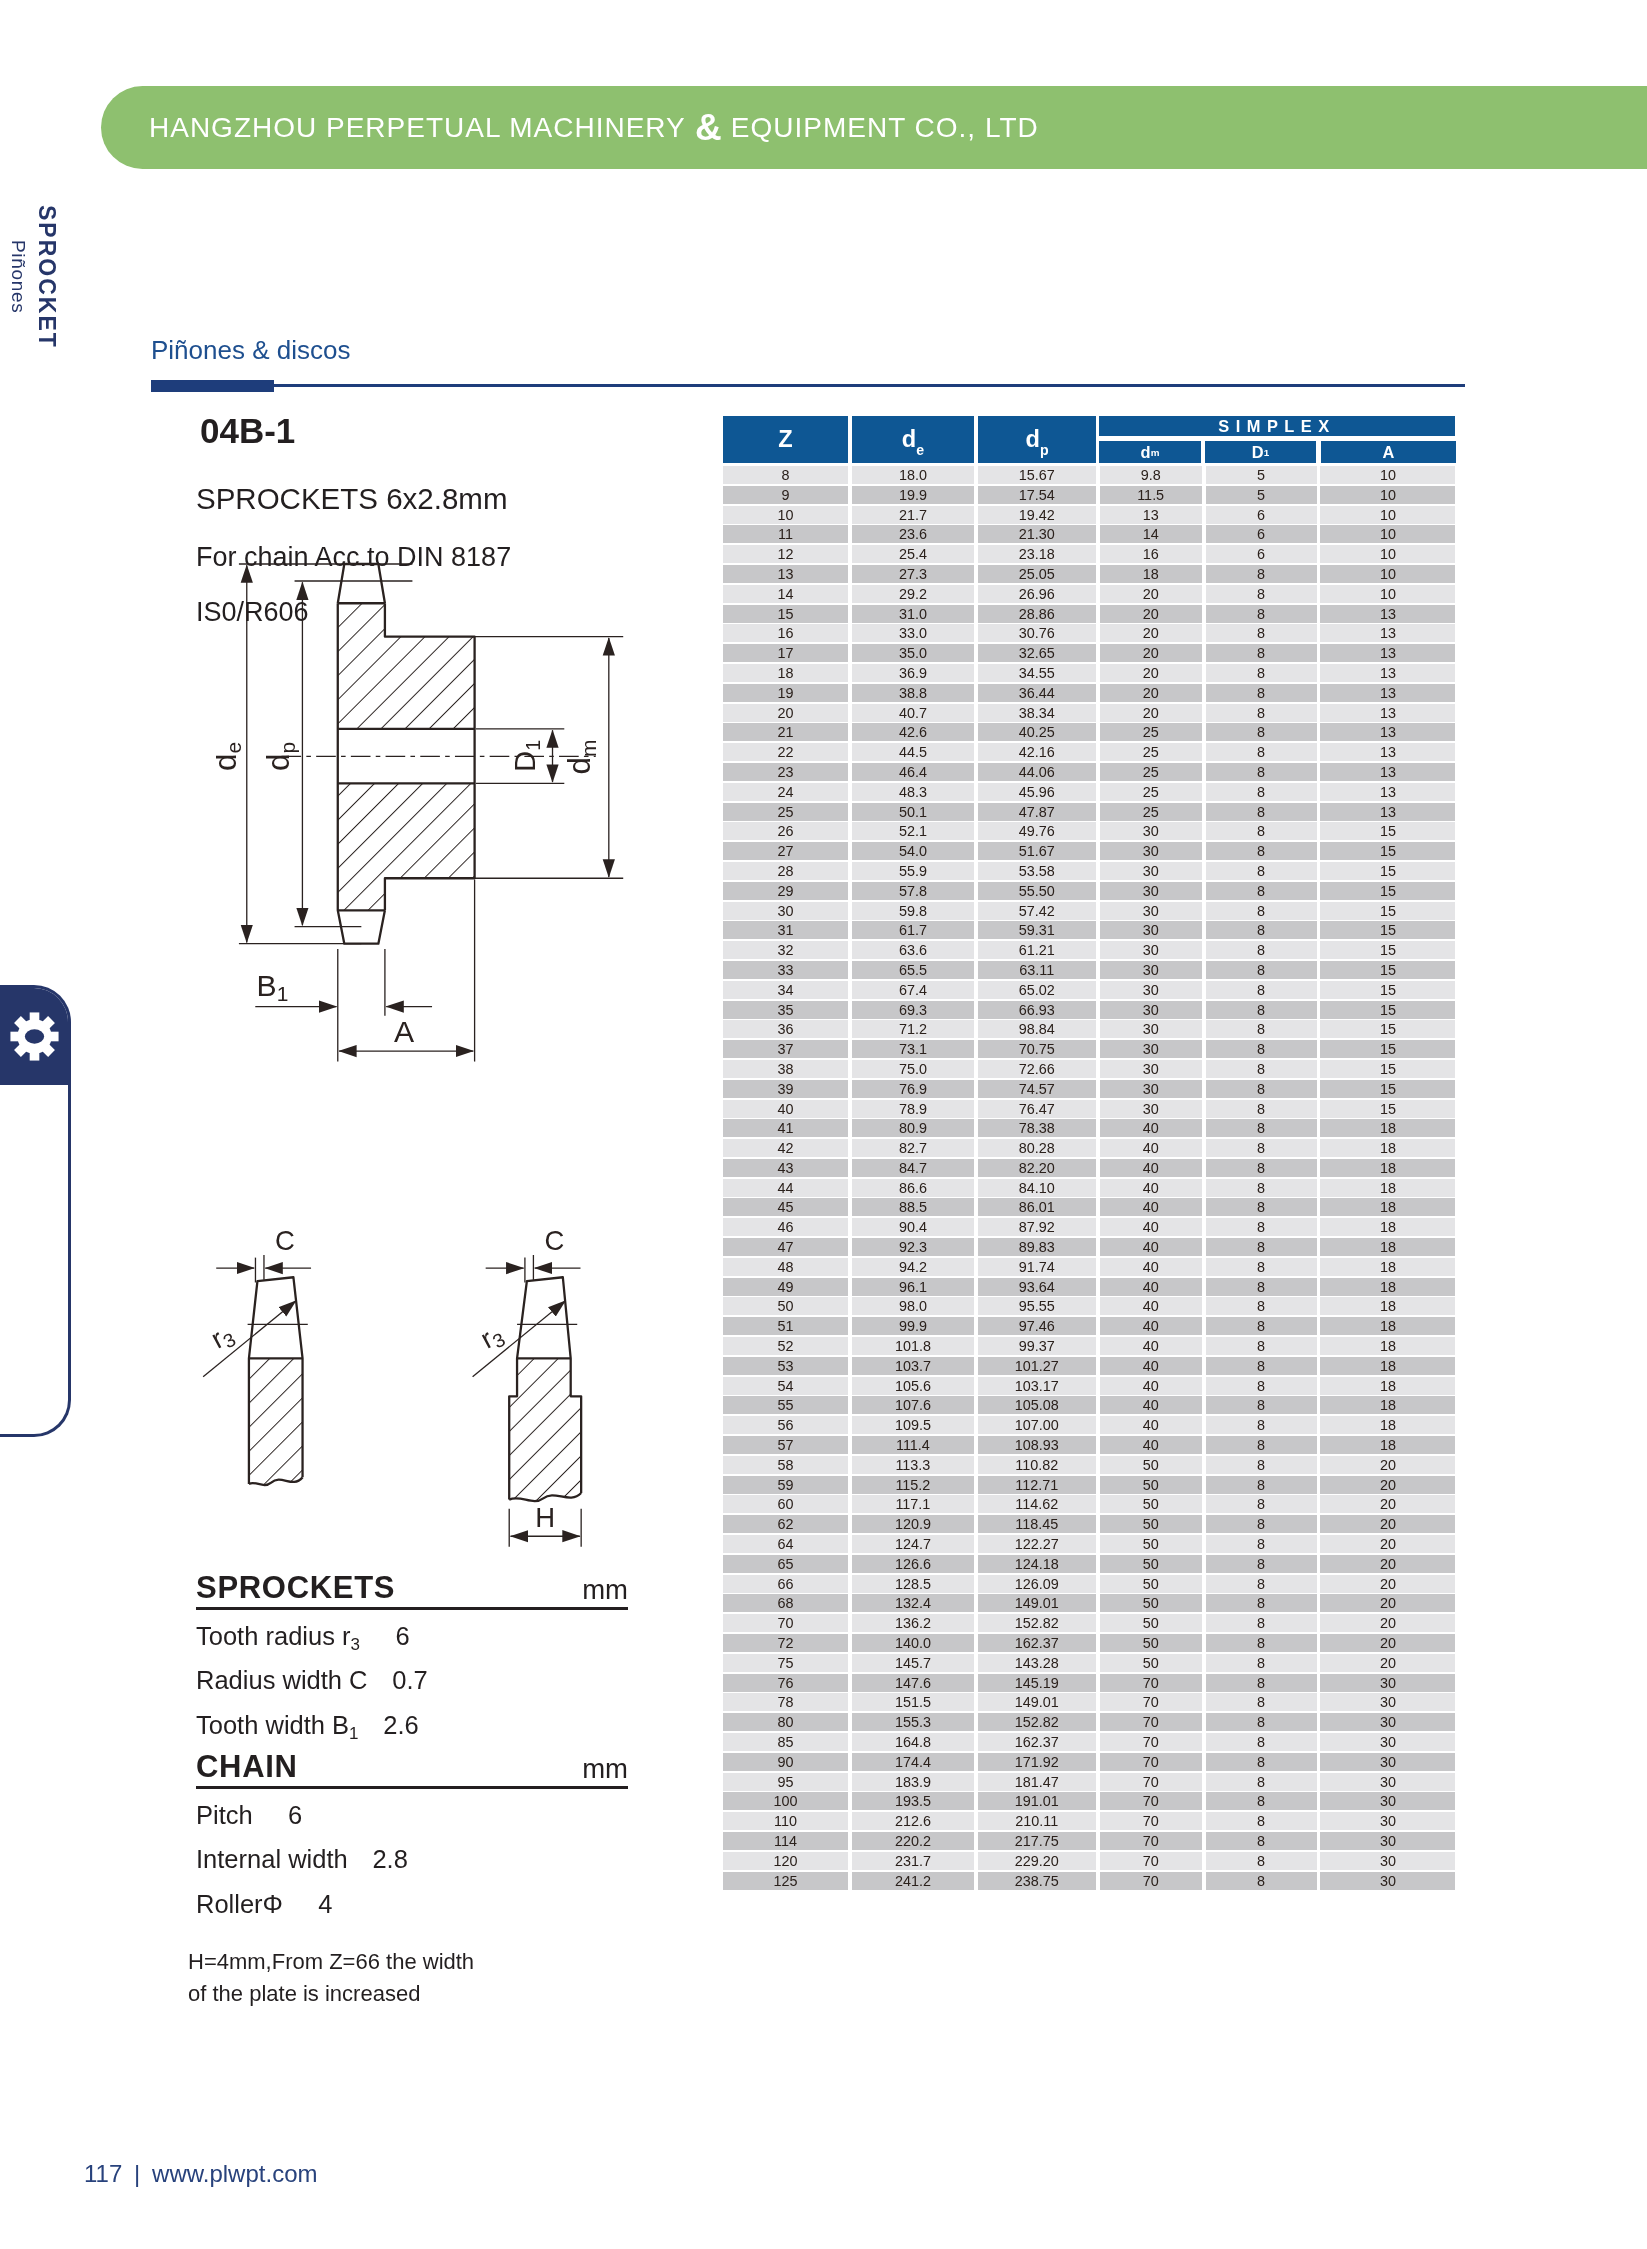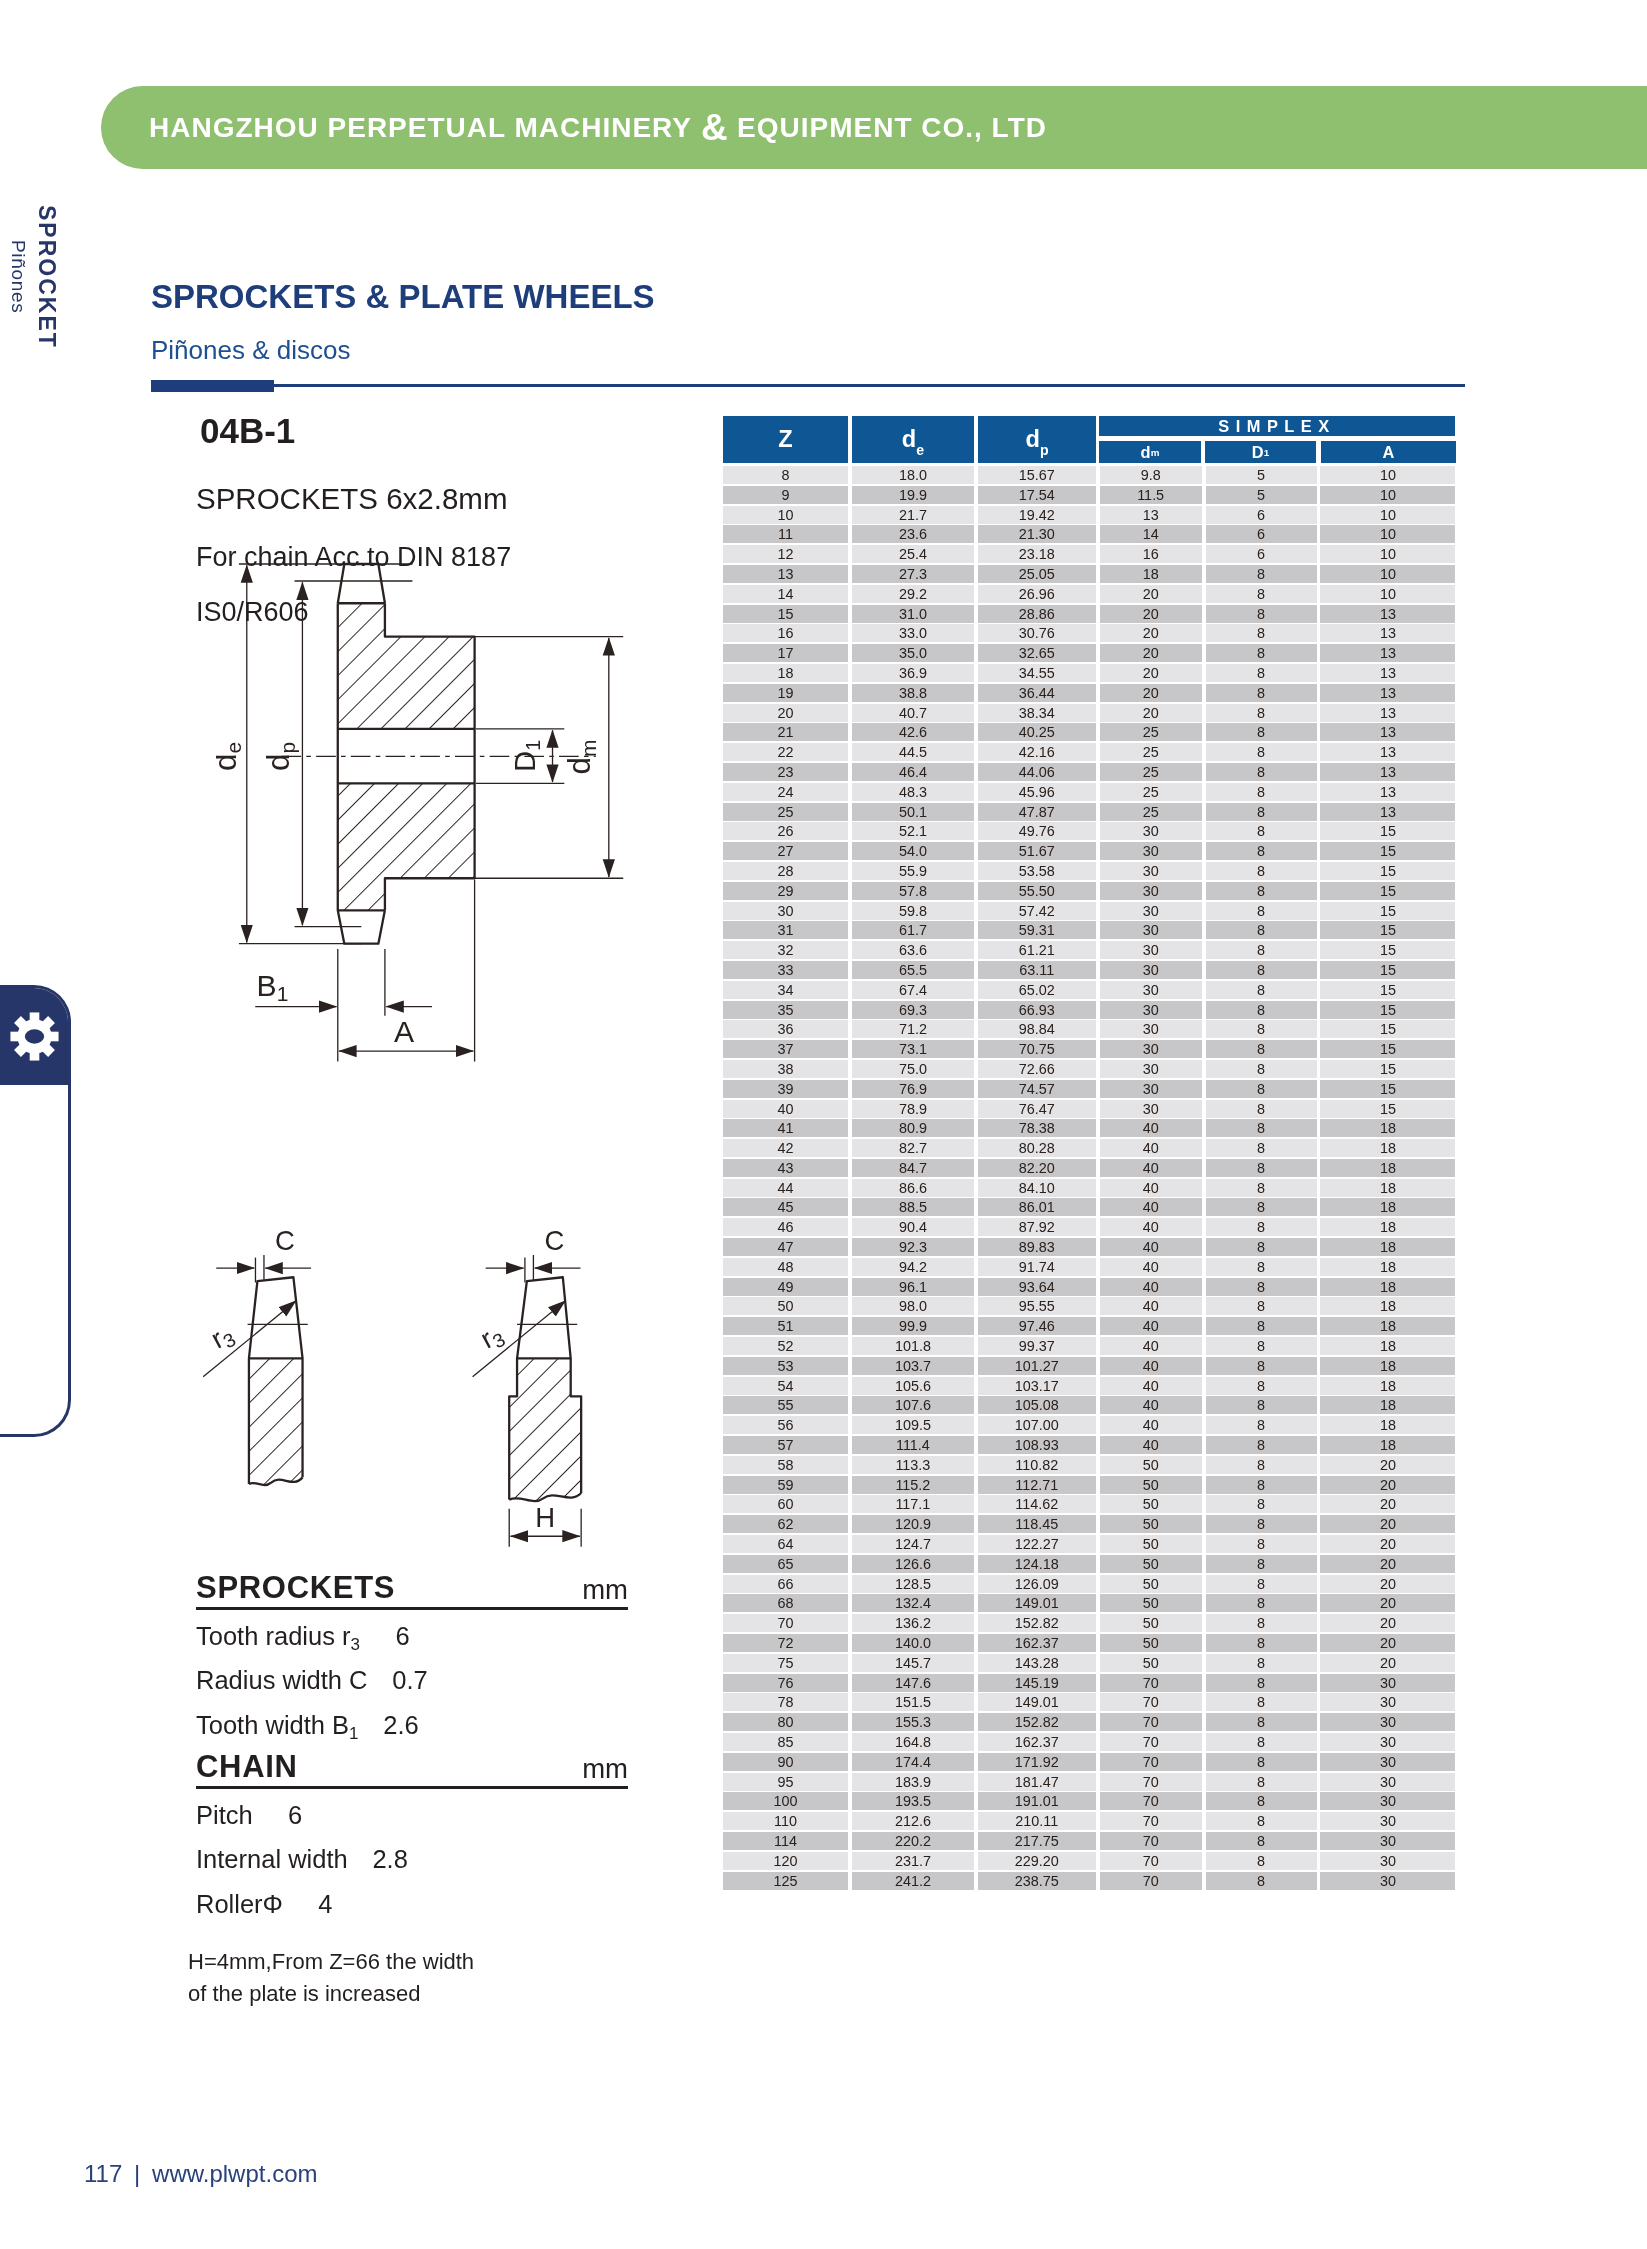"HANGZHOU PERPETUAL MACHINERY" .banner .co1,.banner .co2 { font-weight: 700 -> 400 }
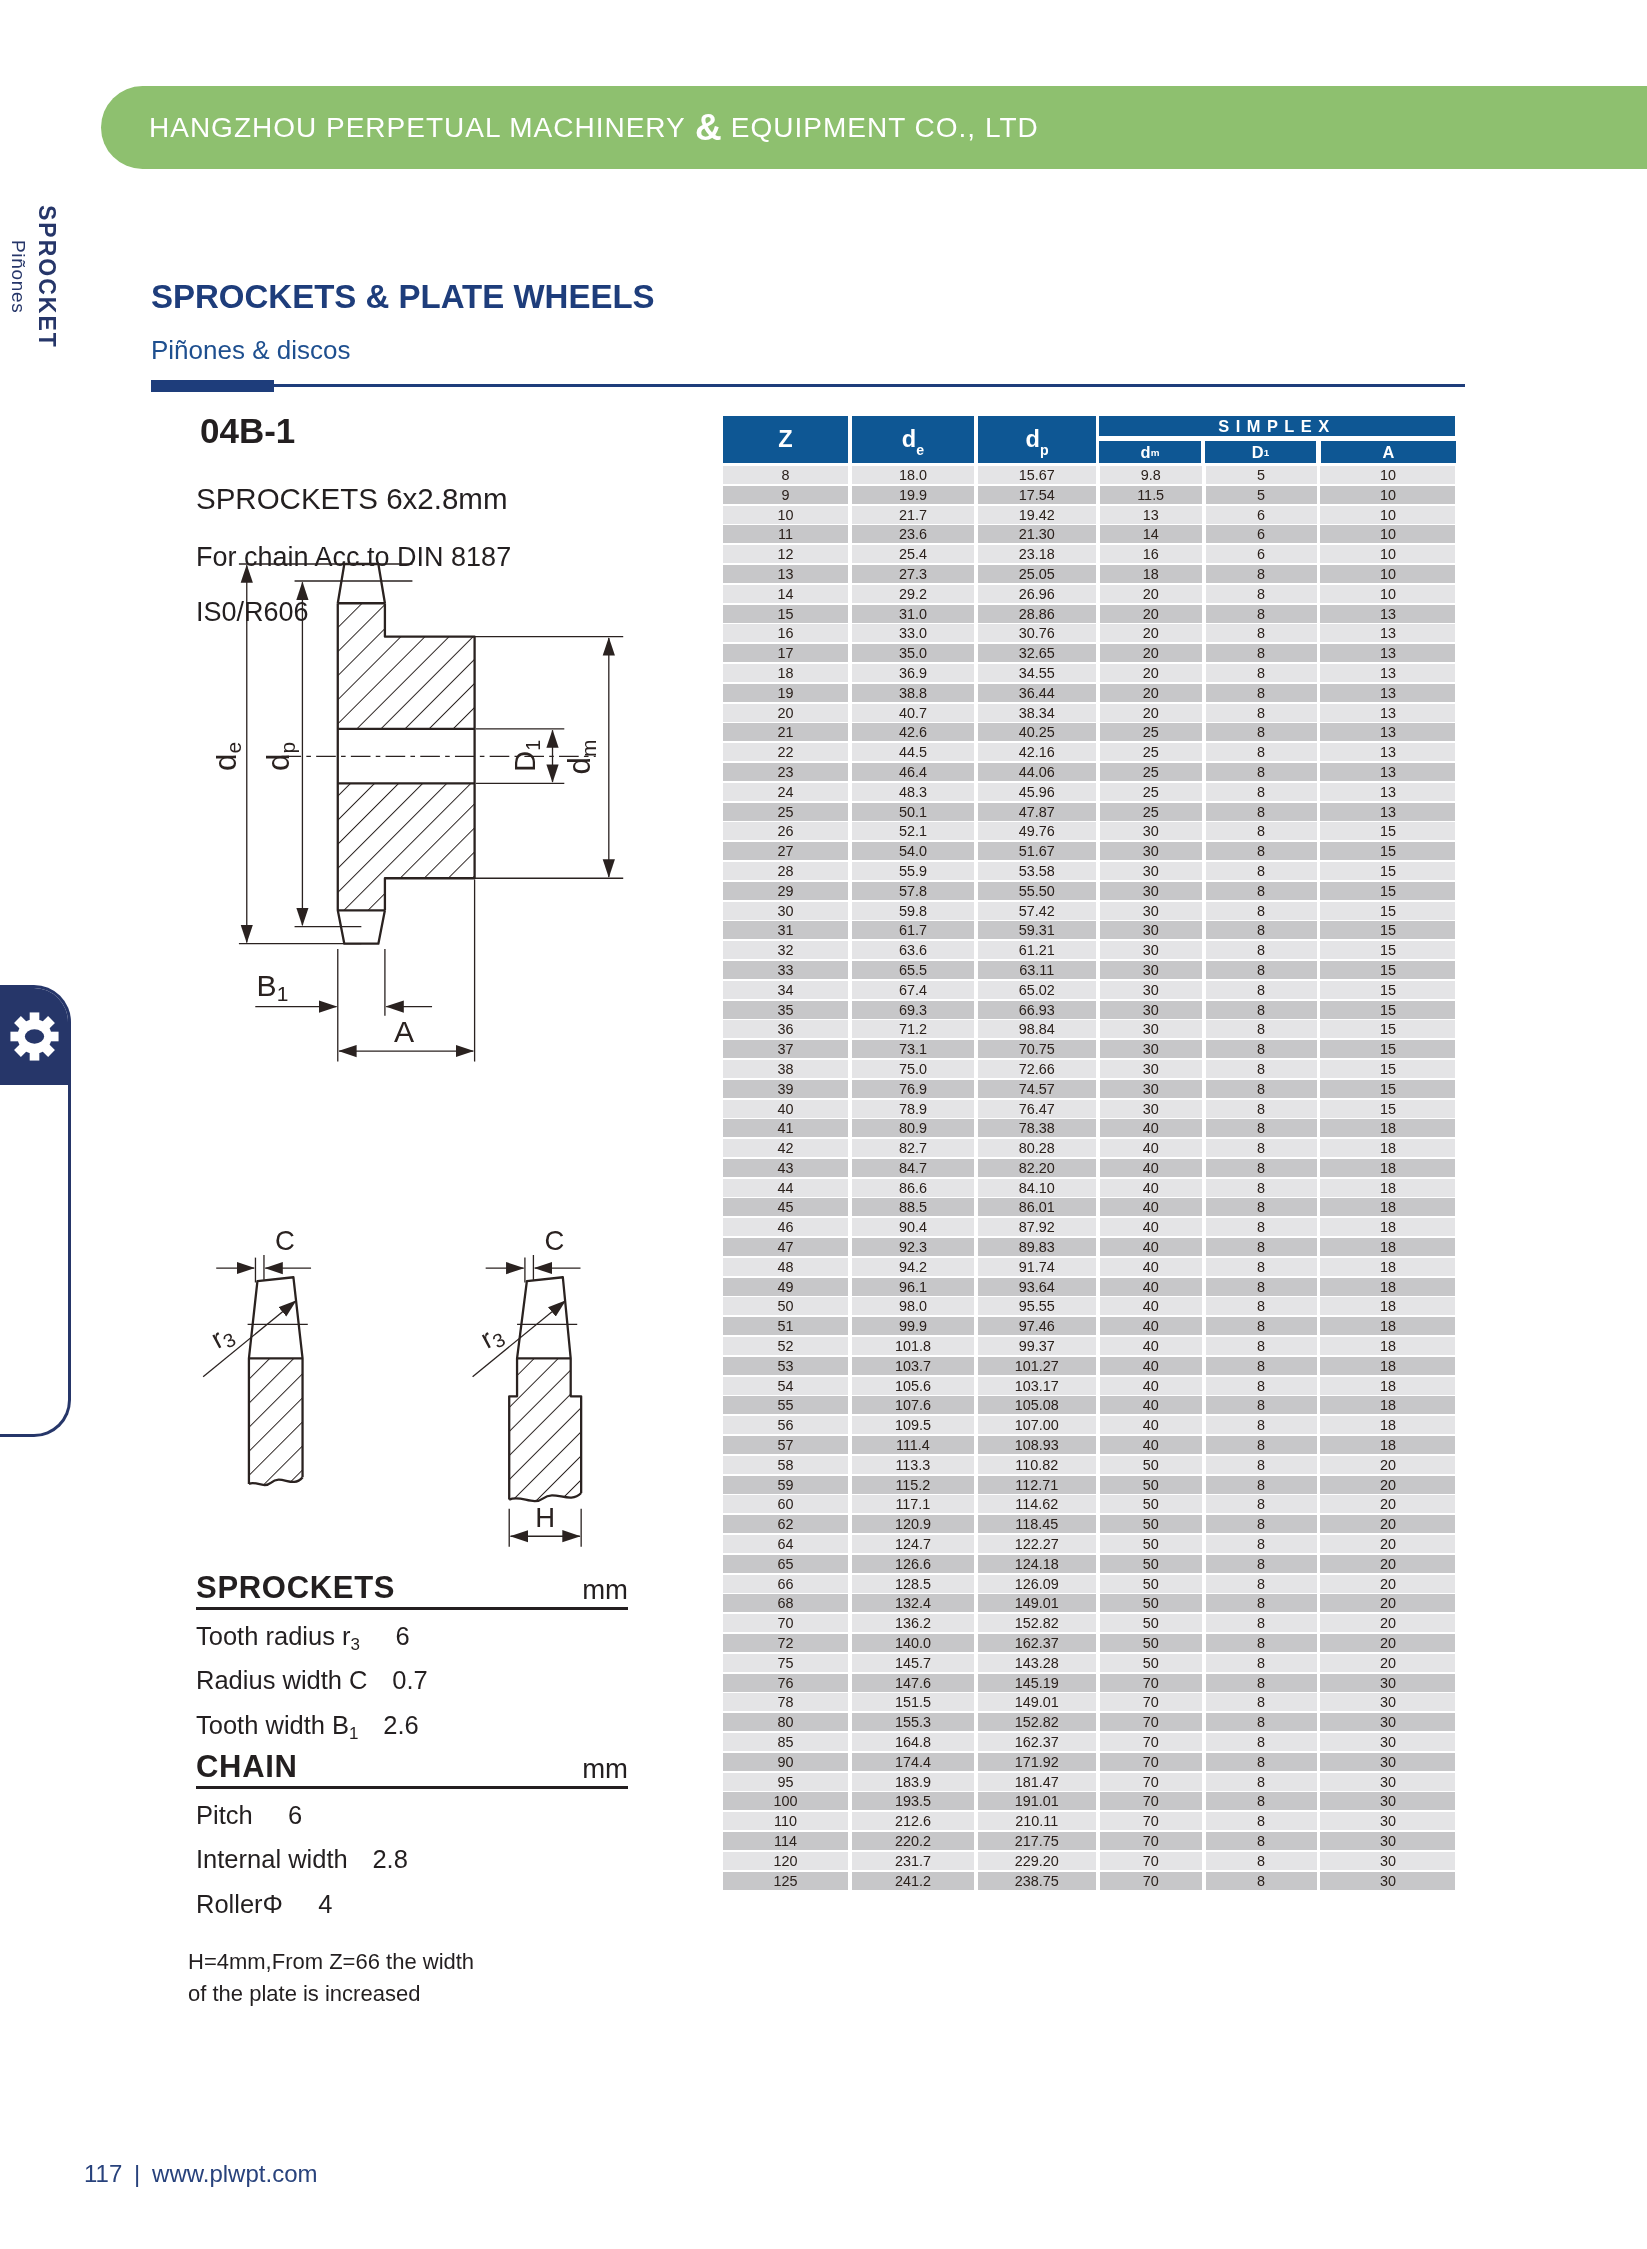"SPROCKETS & PLATE WHEELS" div.ptitle { html: <div>SPROCKETS &amp; PLATE WHEELS</div> -> none }
